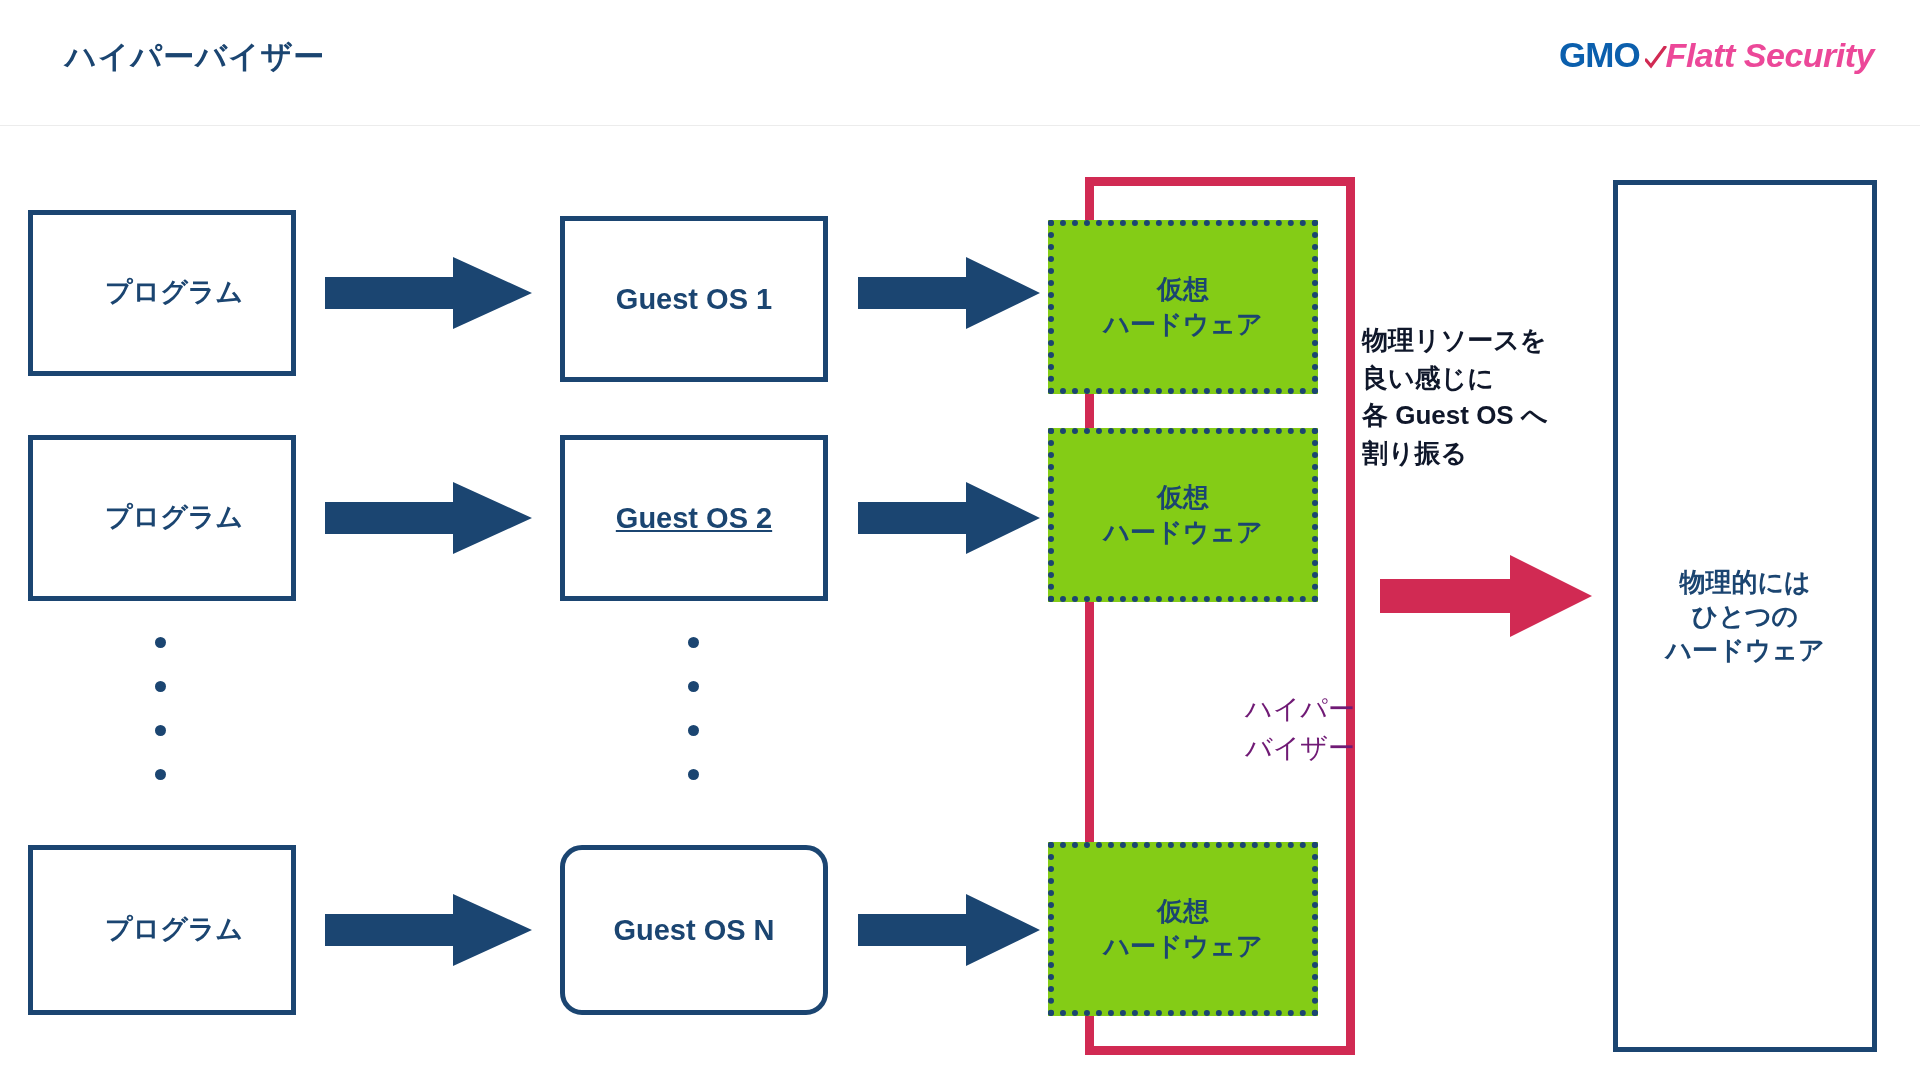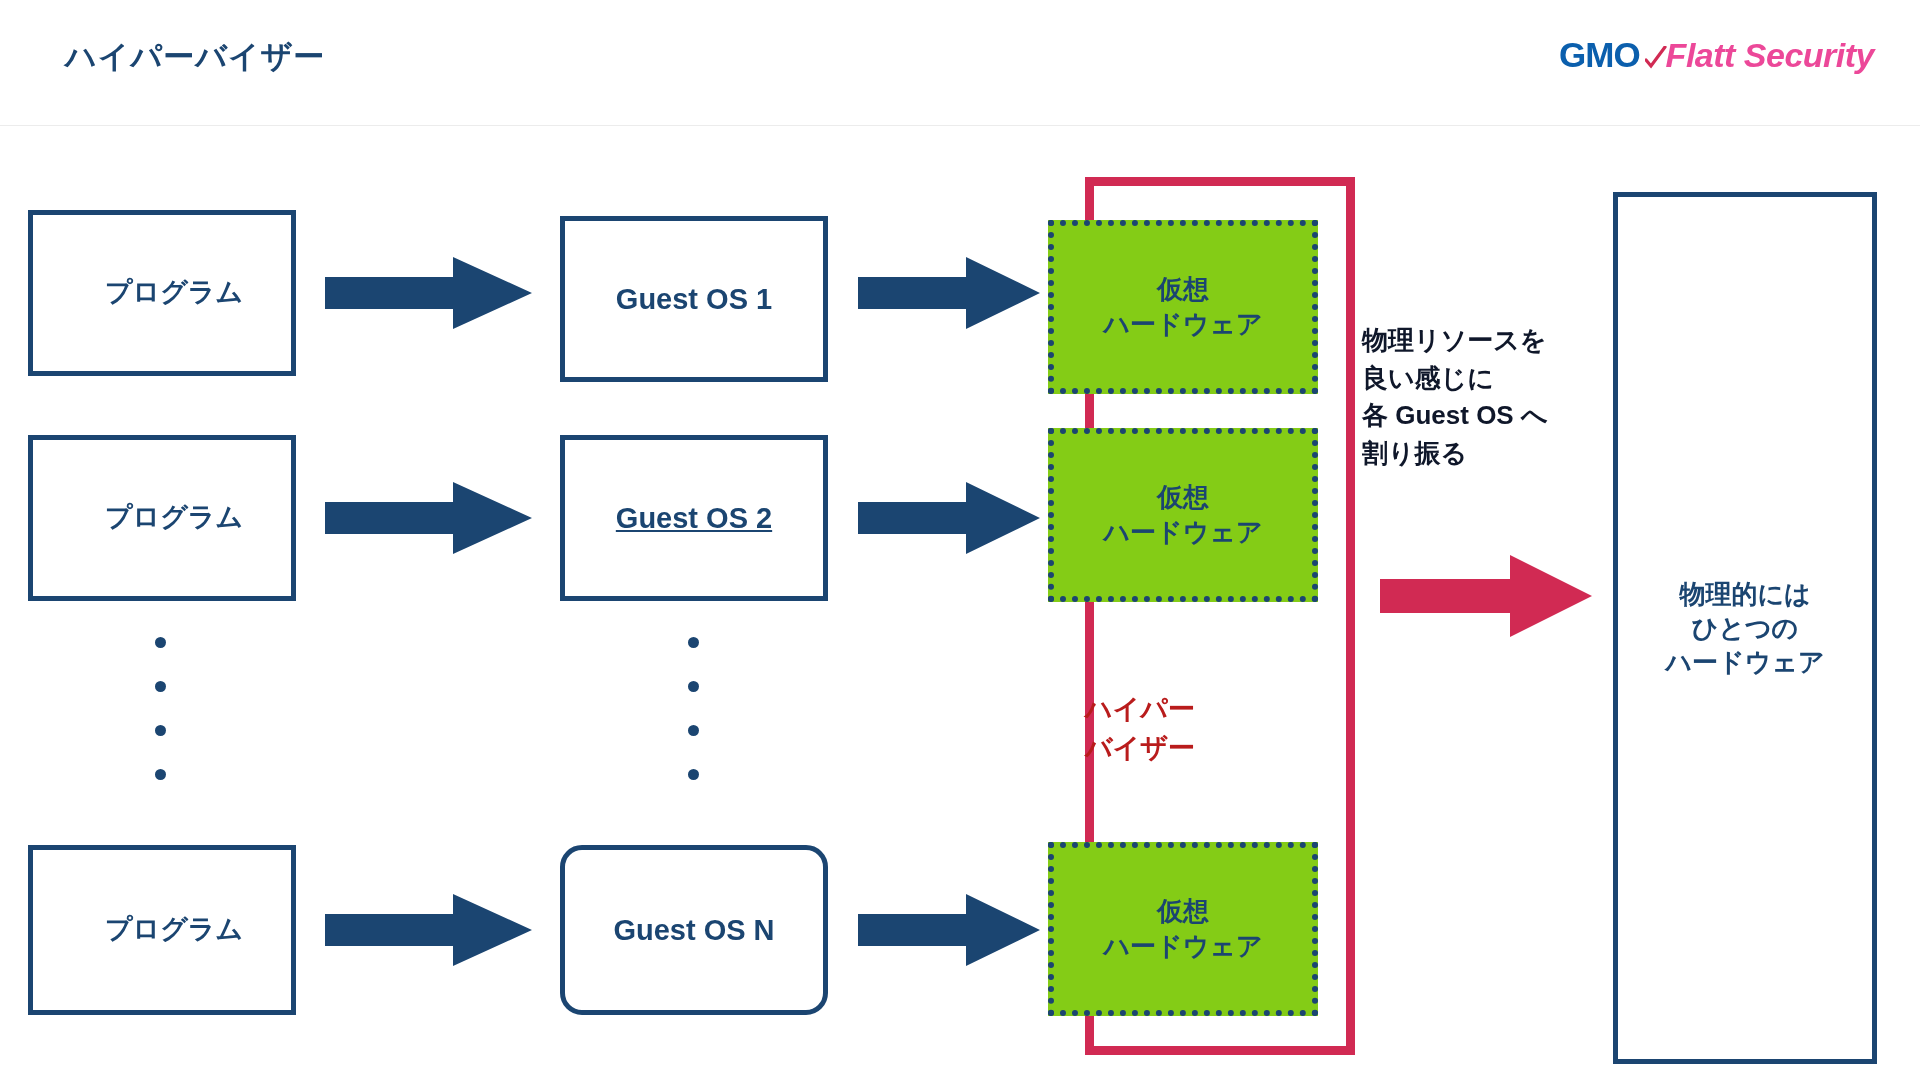"物理的には" #phys-box { margin-top: 12px -> none }
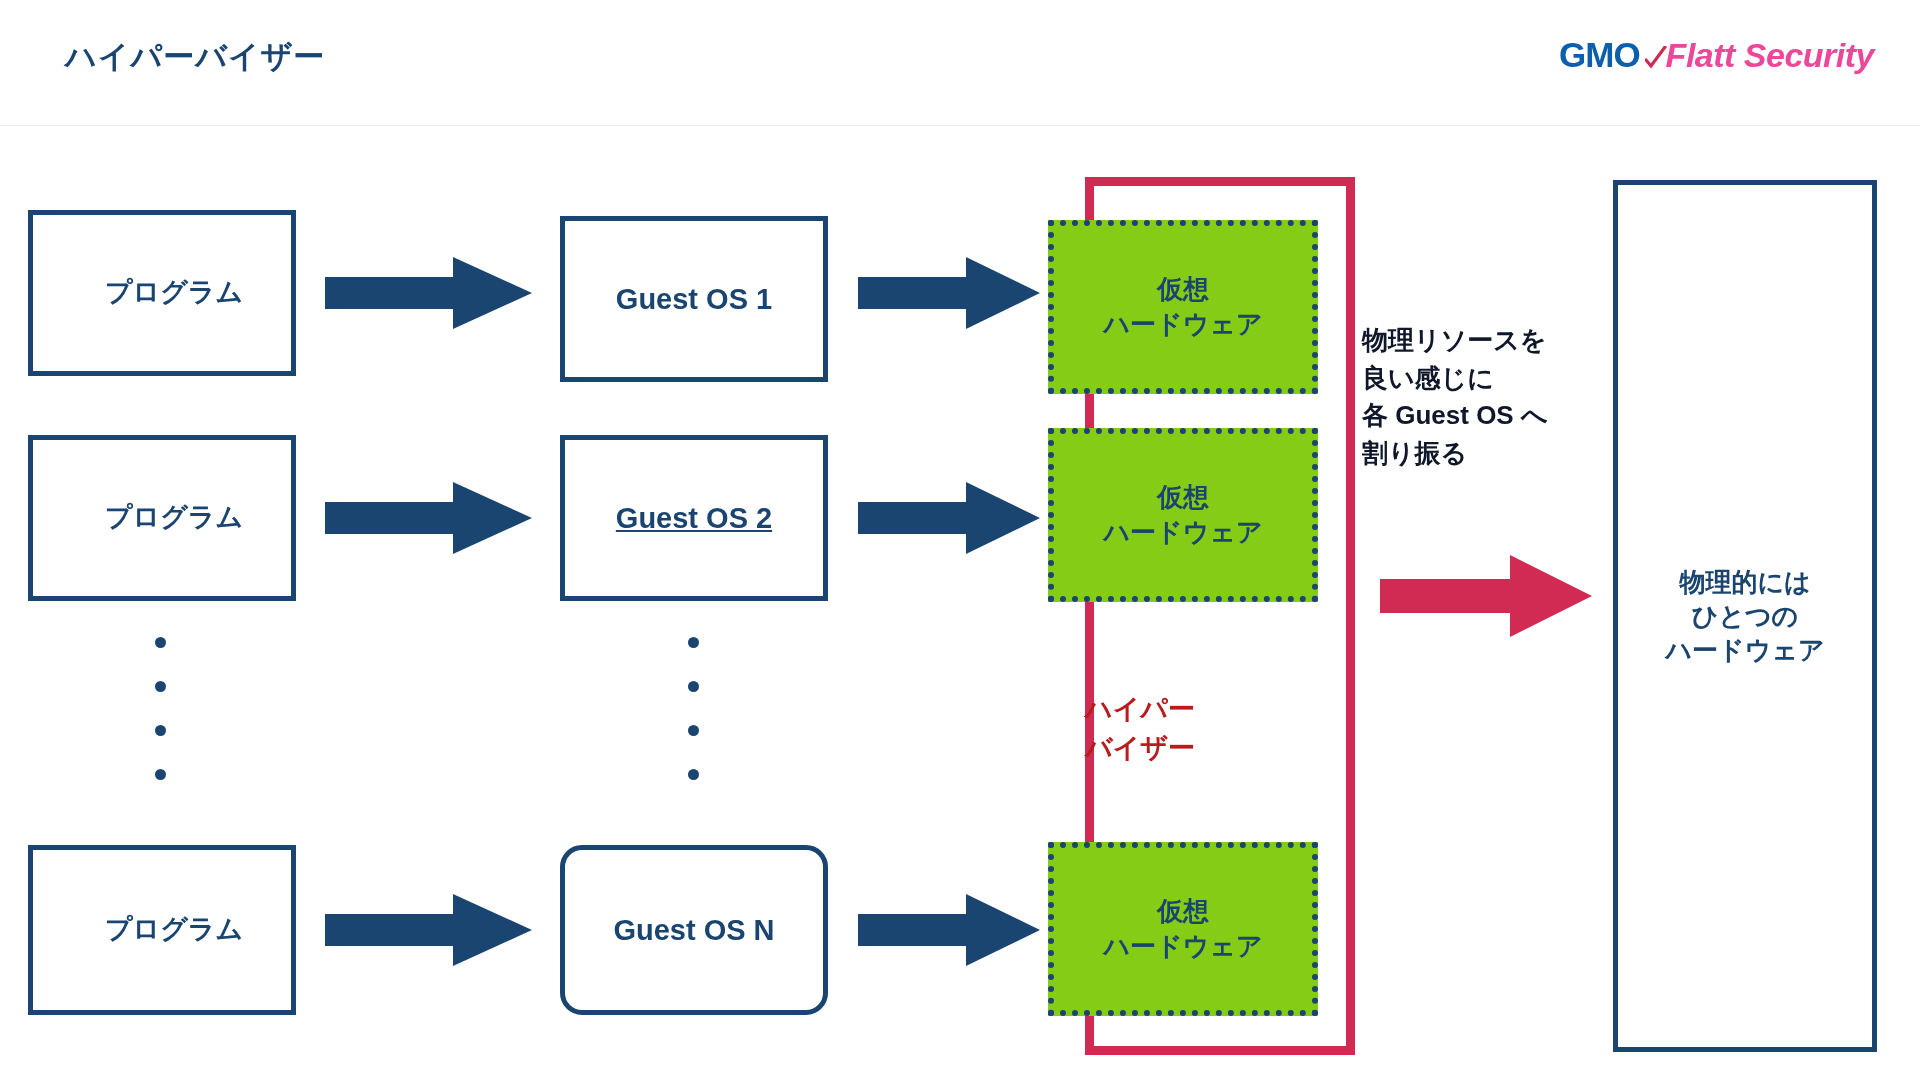"ハイパー" #hv-label { color: #b91c1c -> #701a75; font-weight: 700 -> 400; text-align: left -> right }
